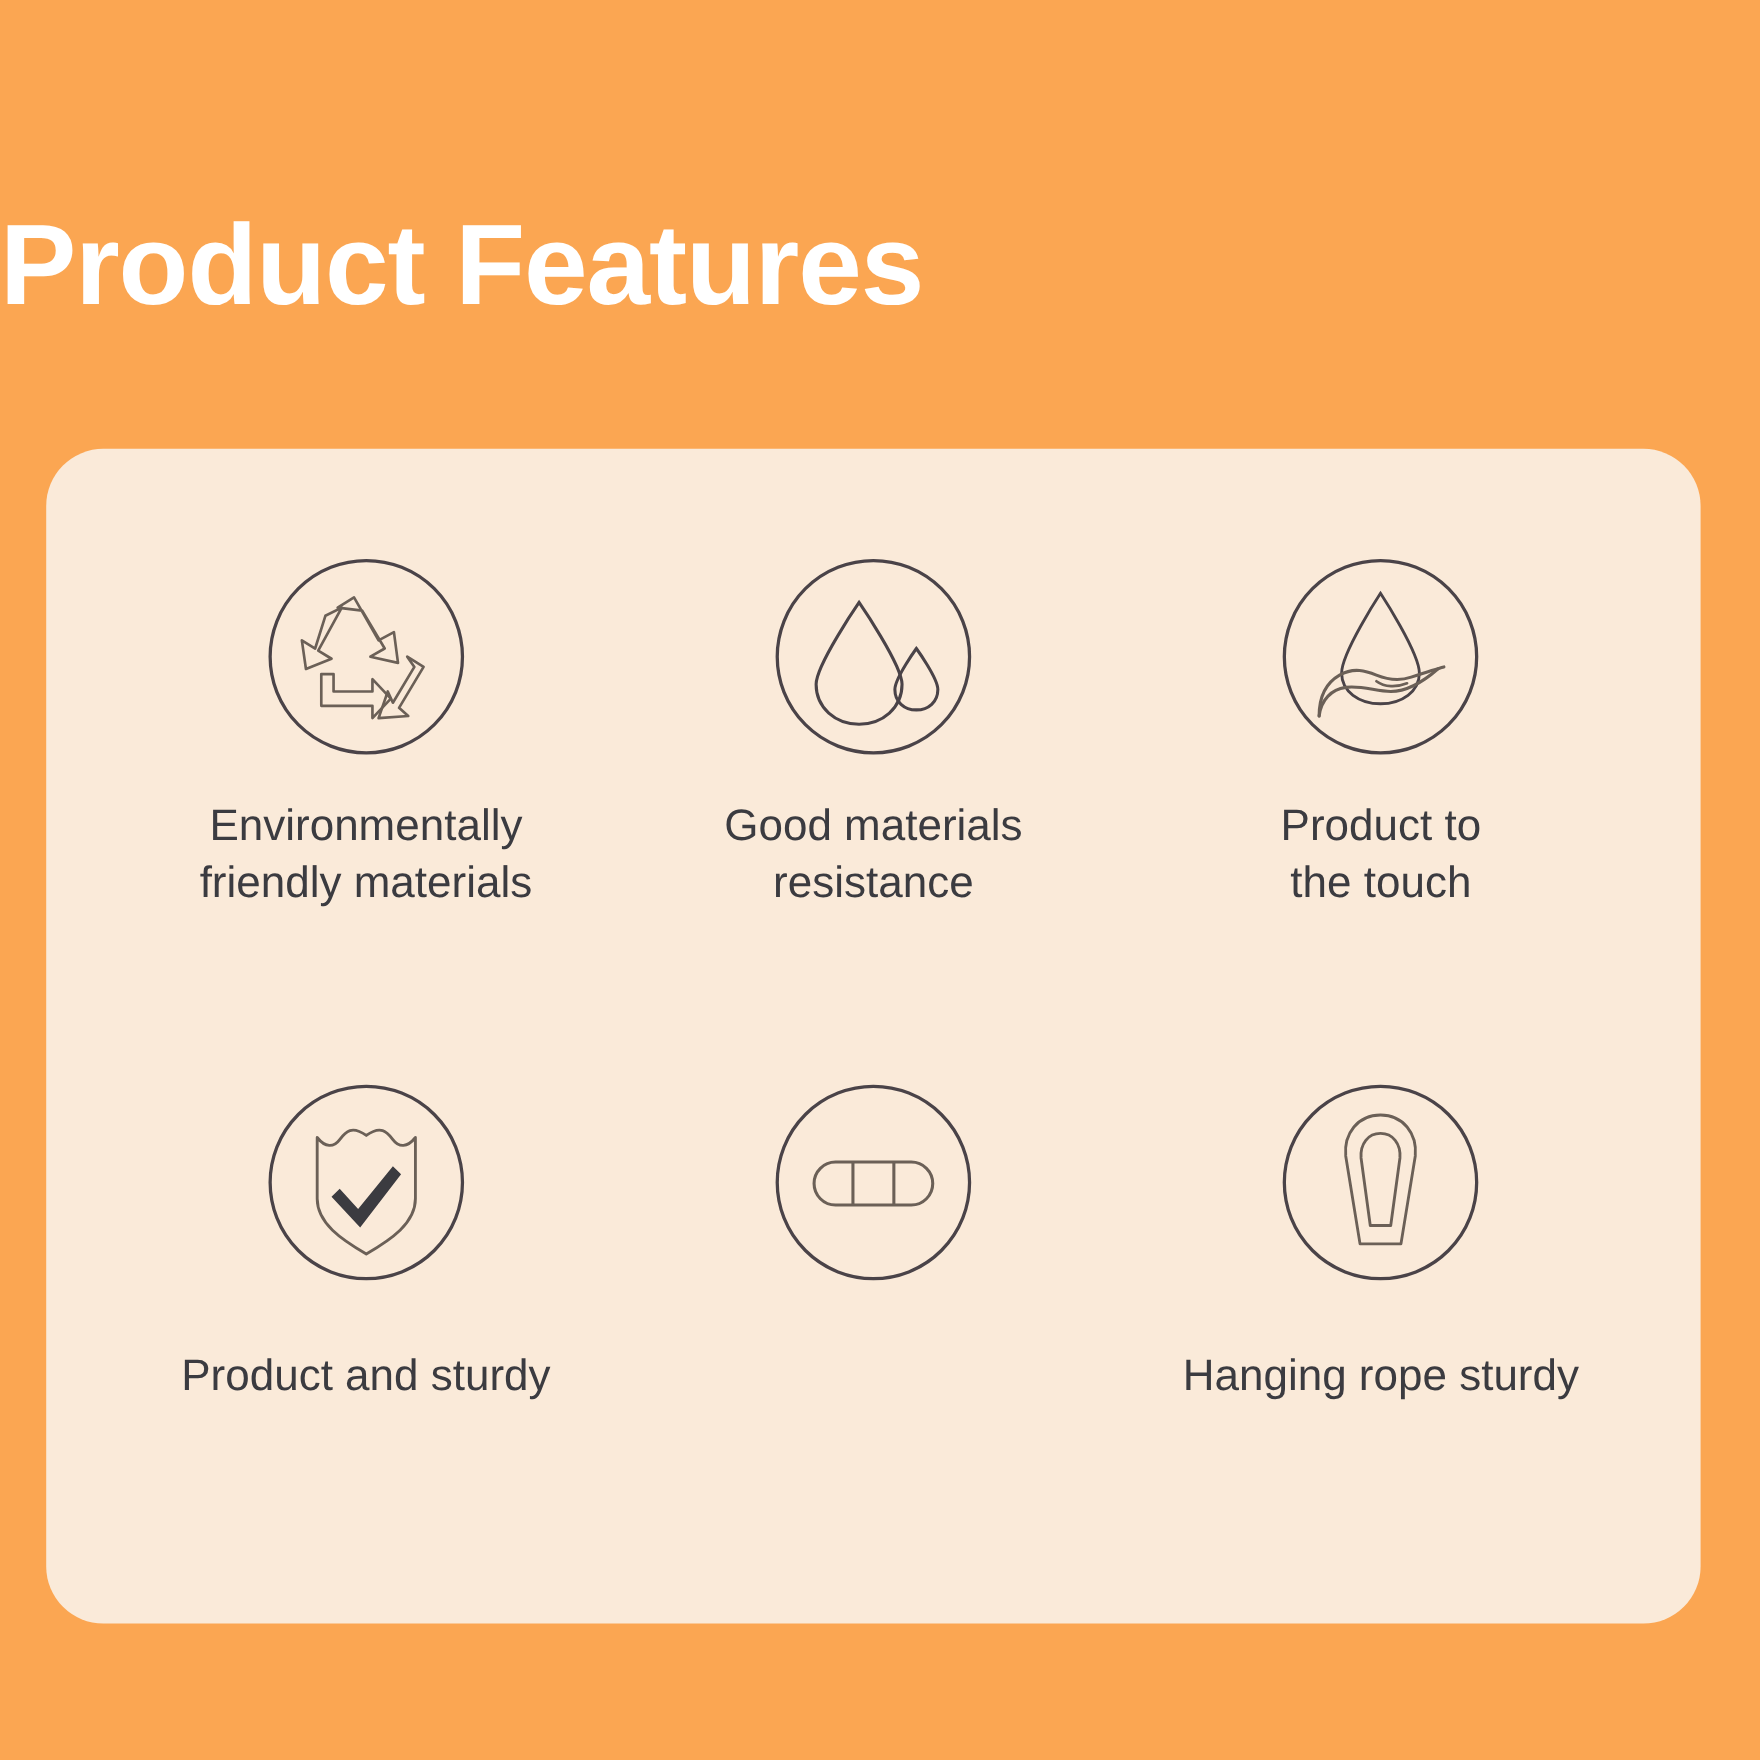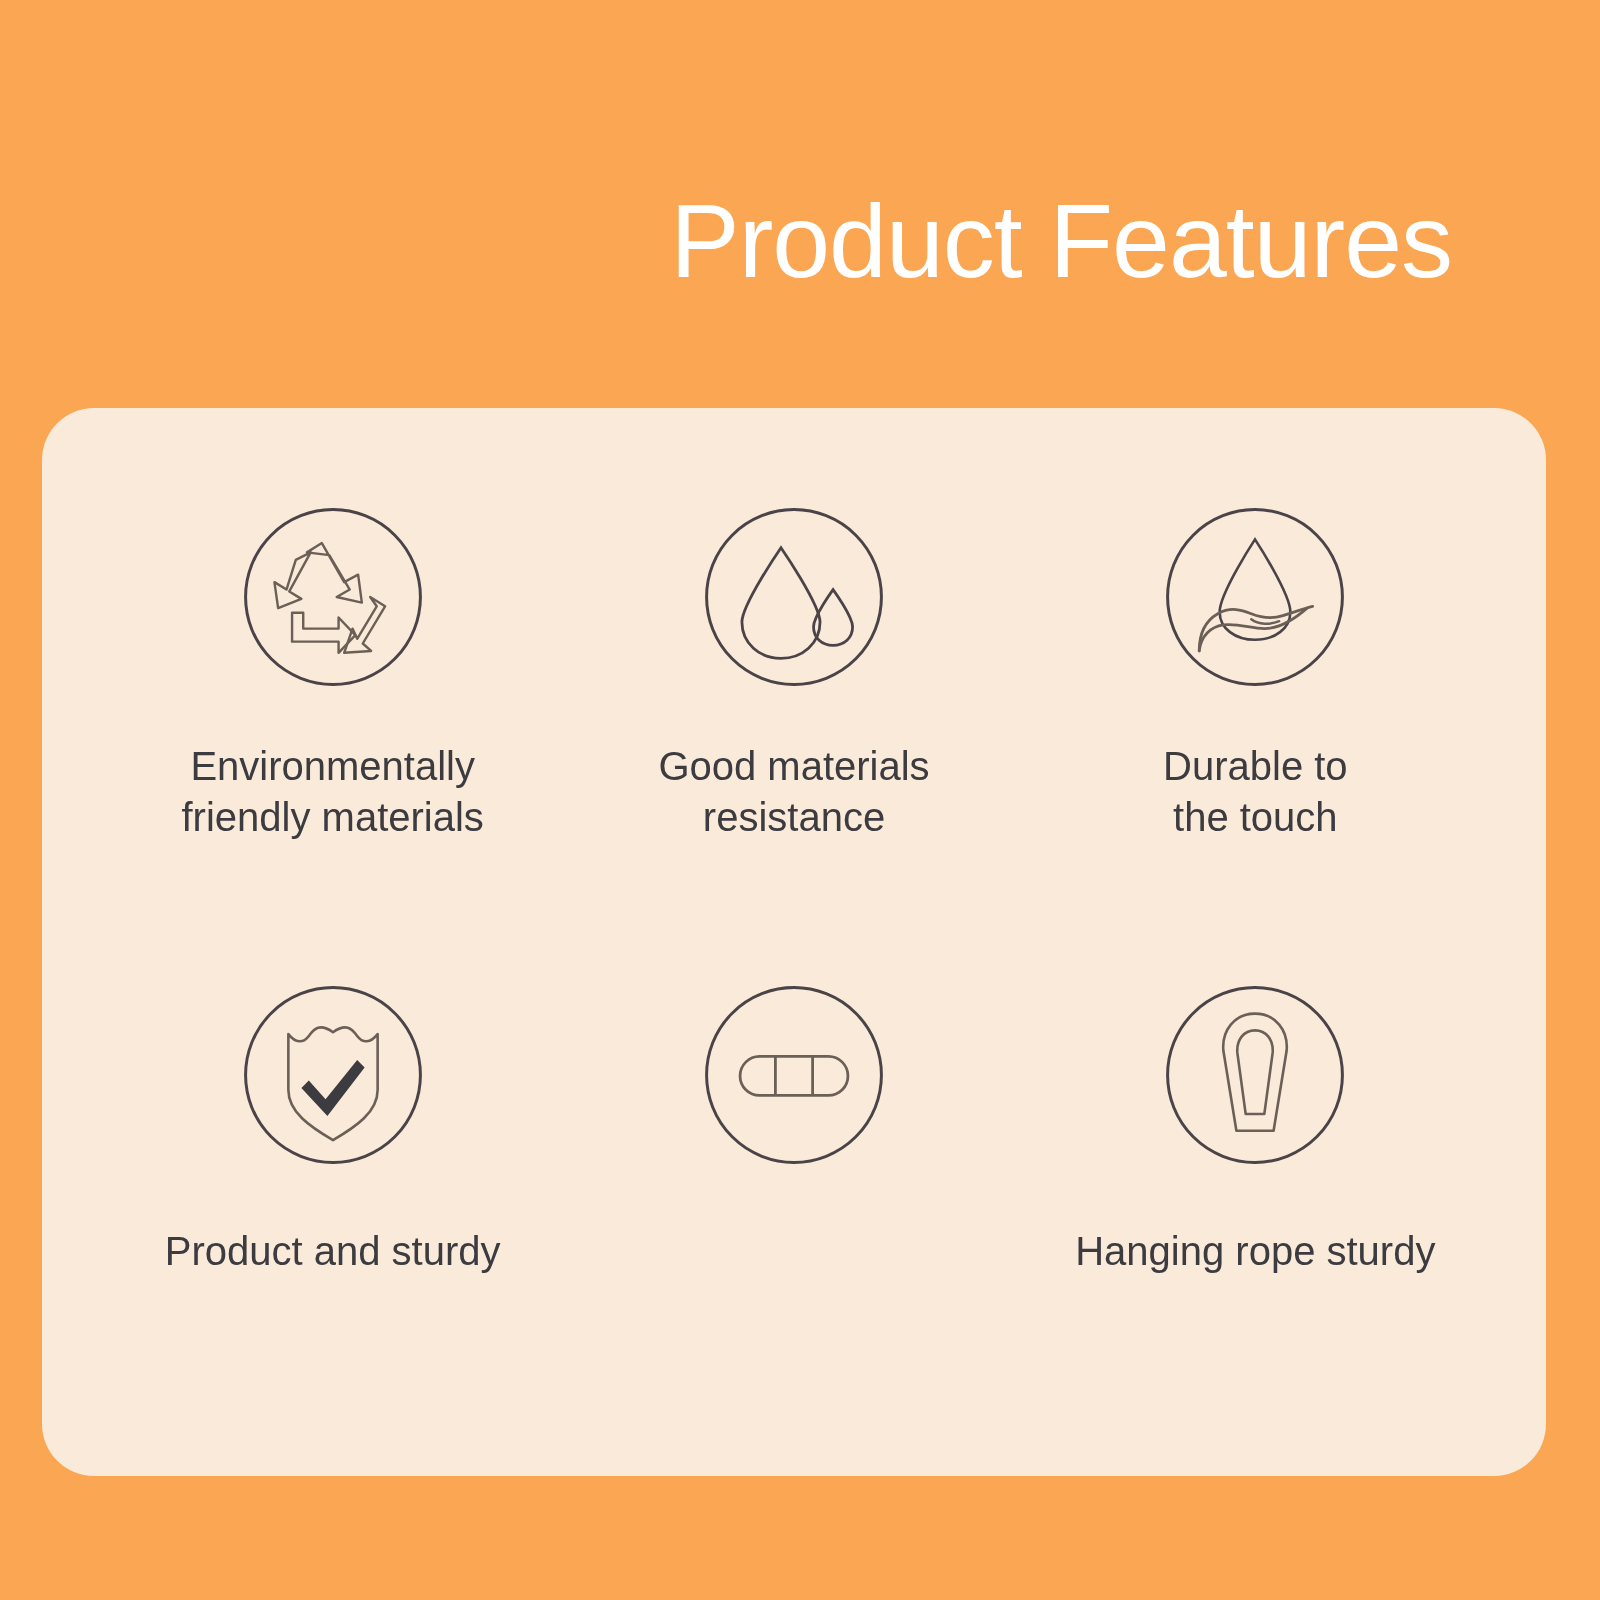"Product Features" .page-title { font-weight: normal -> bold; text-align: right -> left }
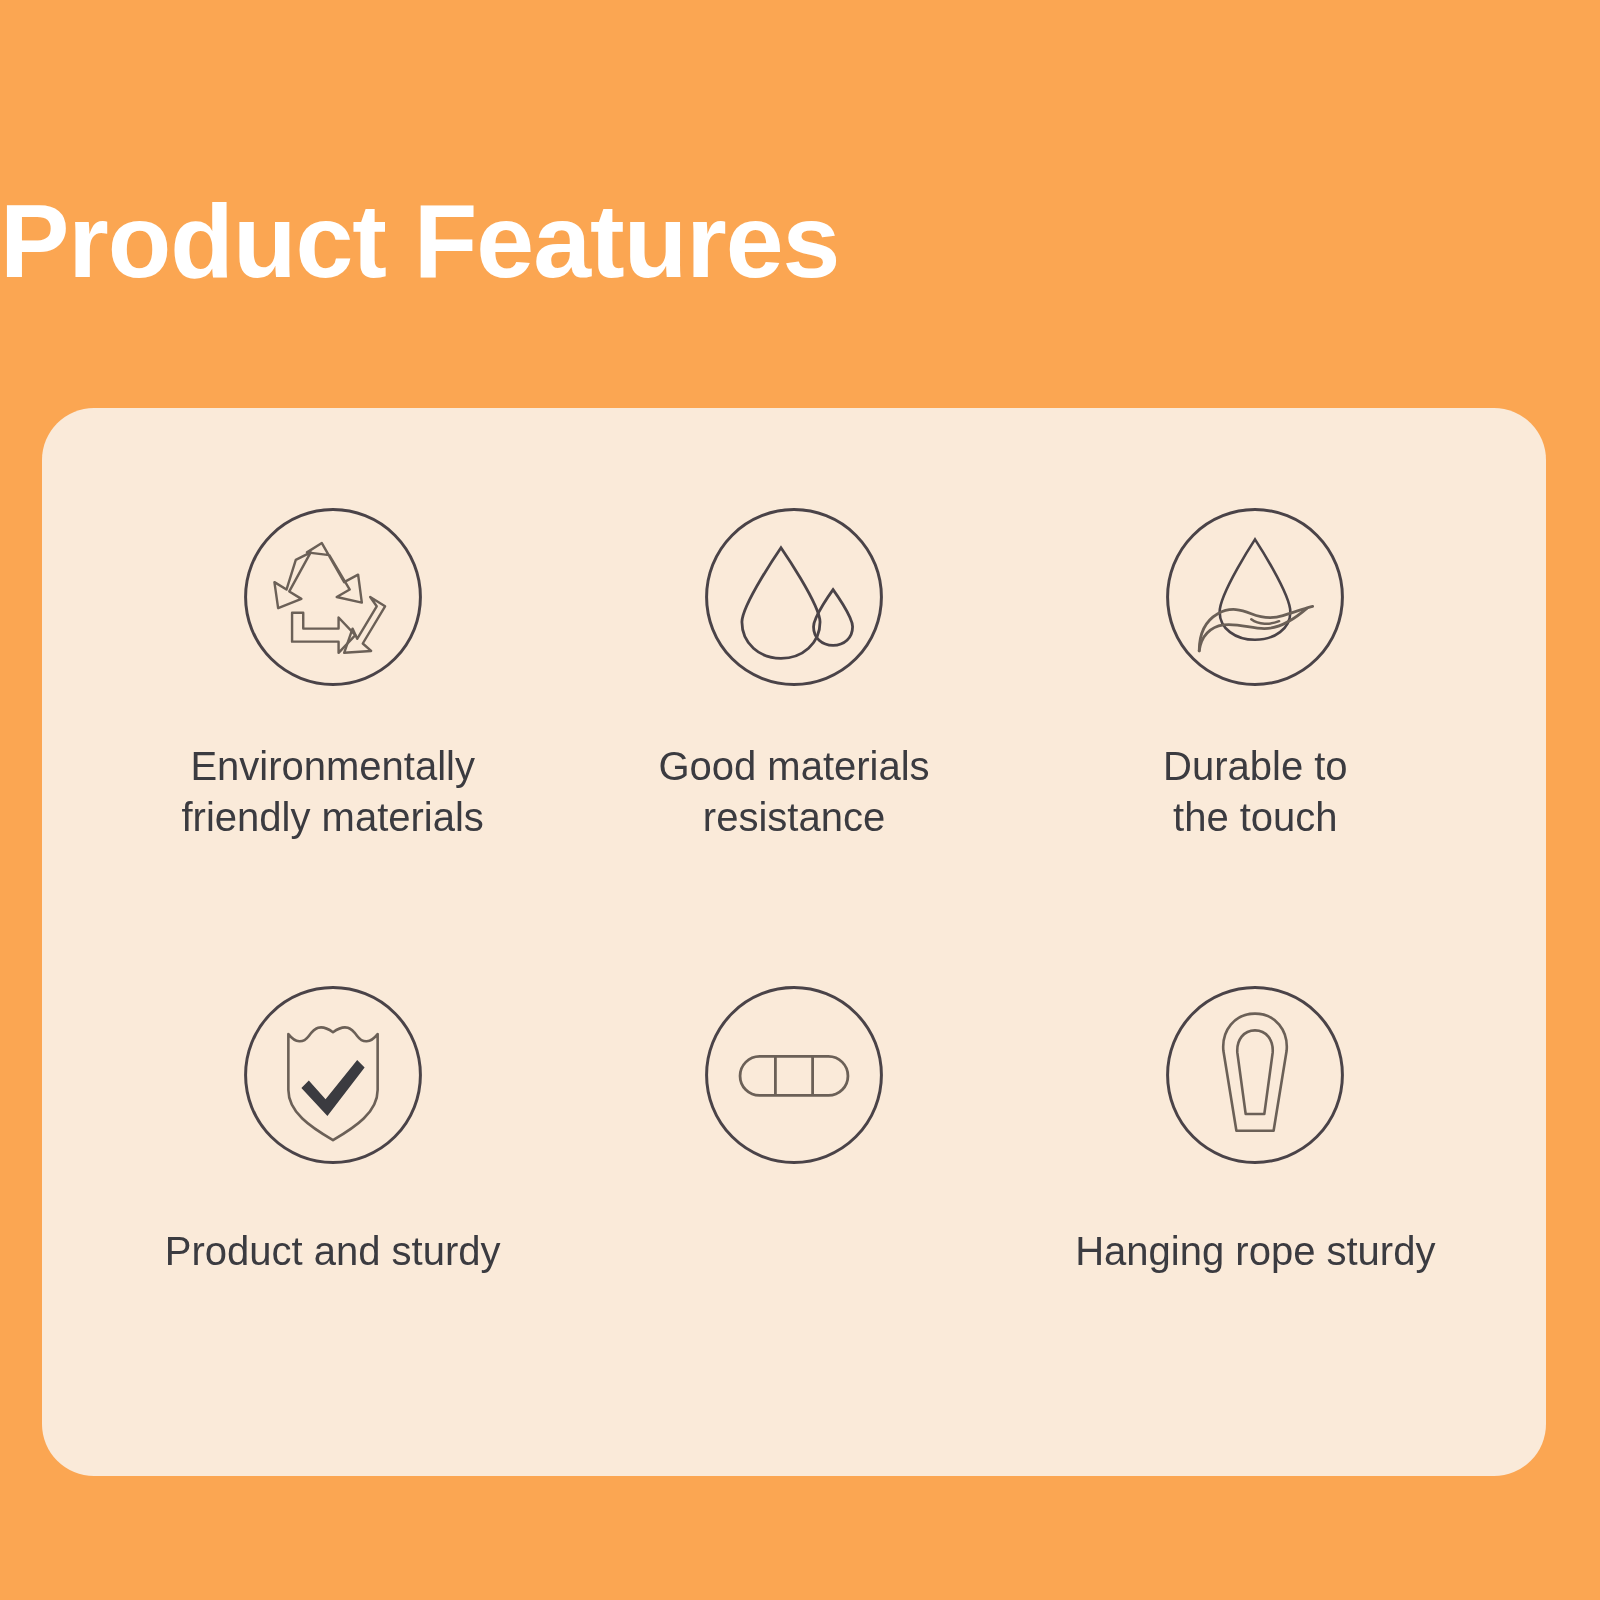"Environmentally" .feature-label { margin-top: 51px -> 36px }
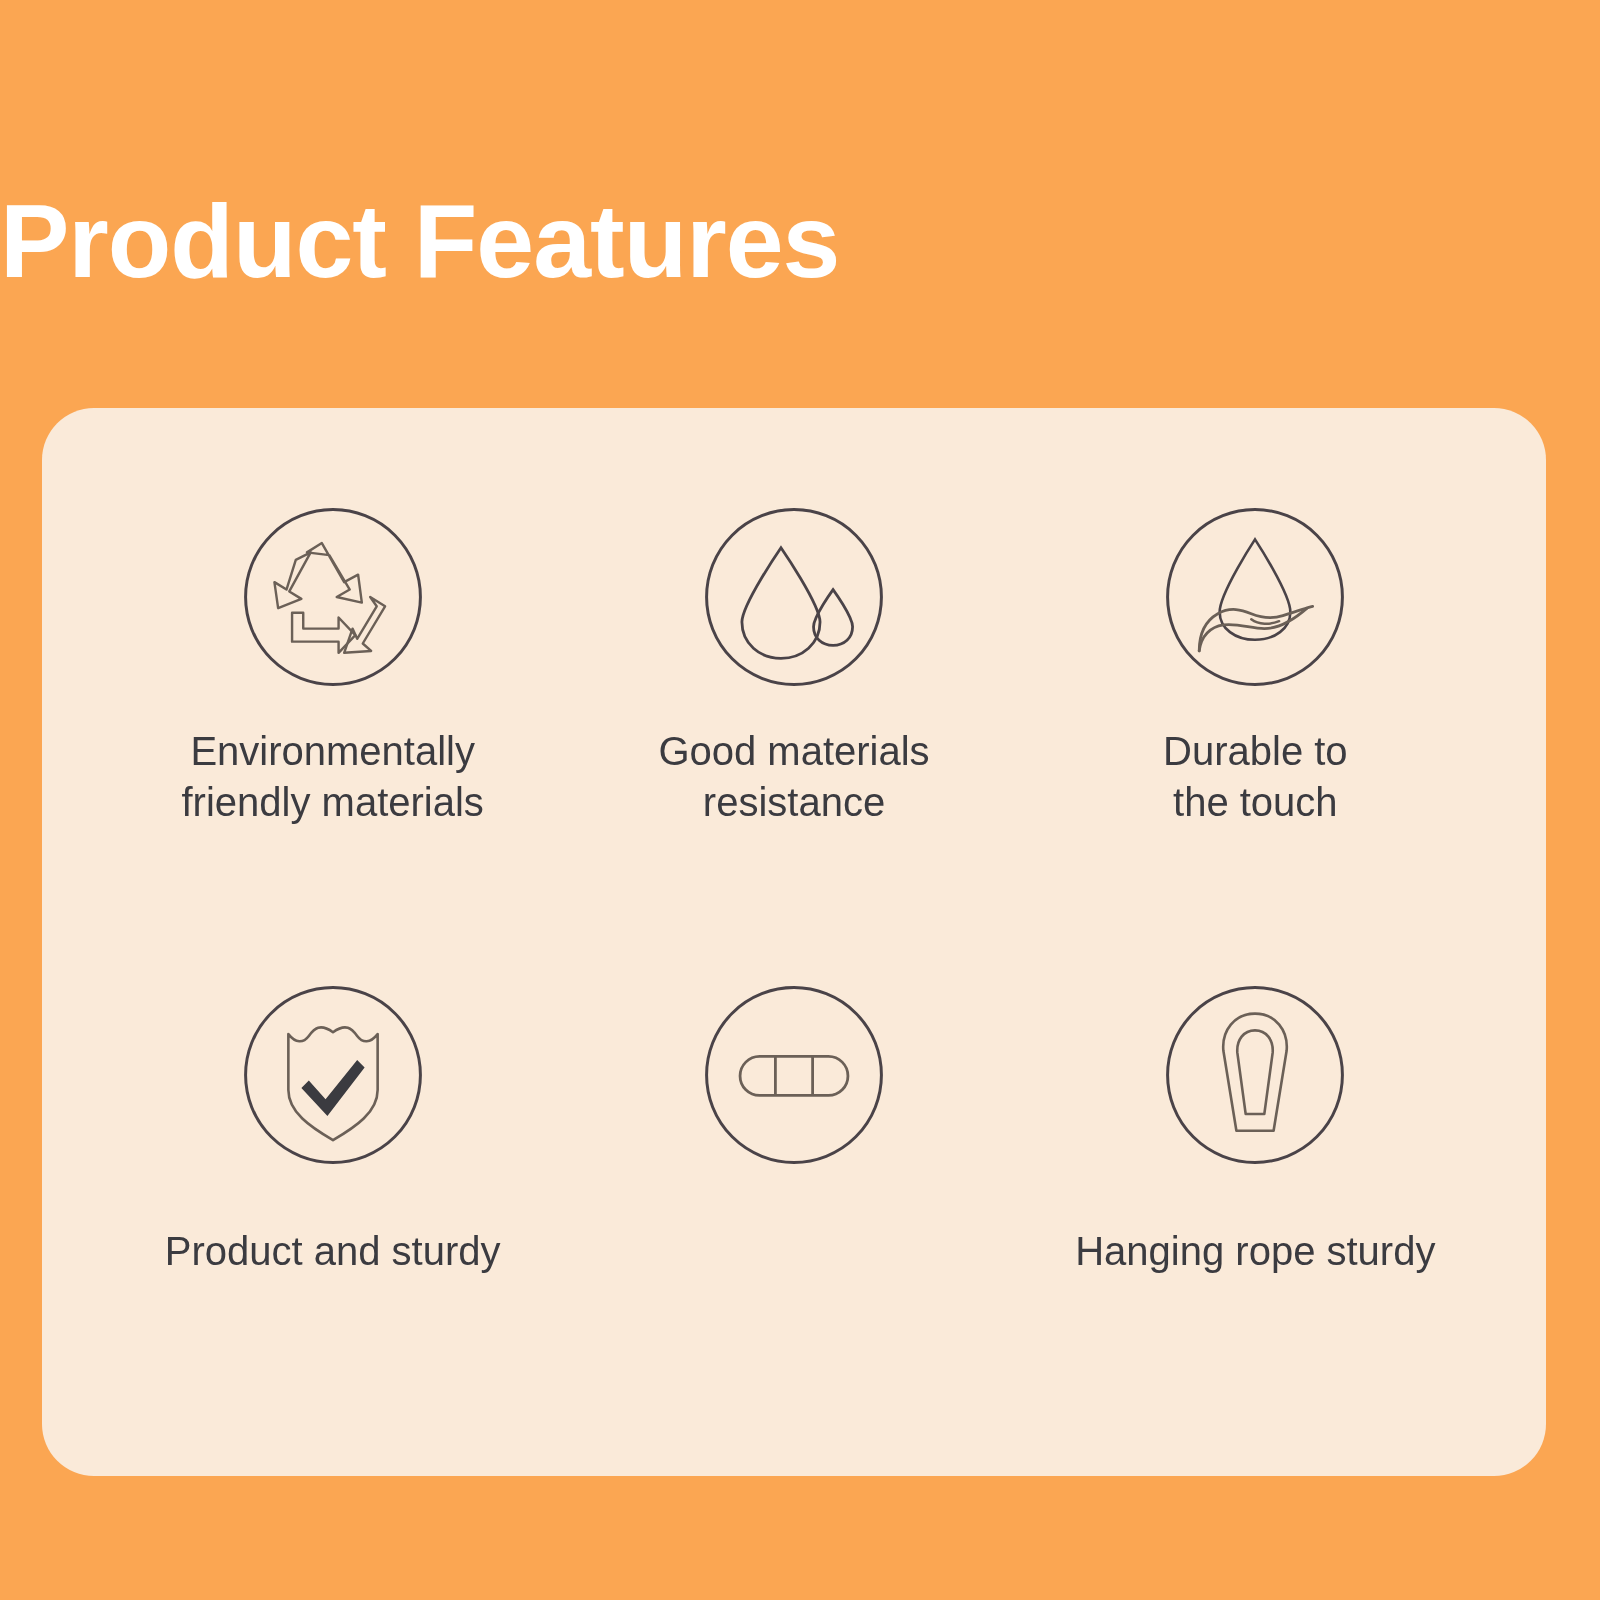"Durable to" div.feature-label { text: Durable -> Product }
